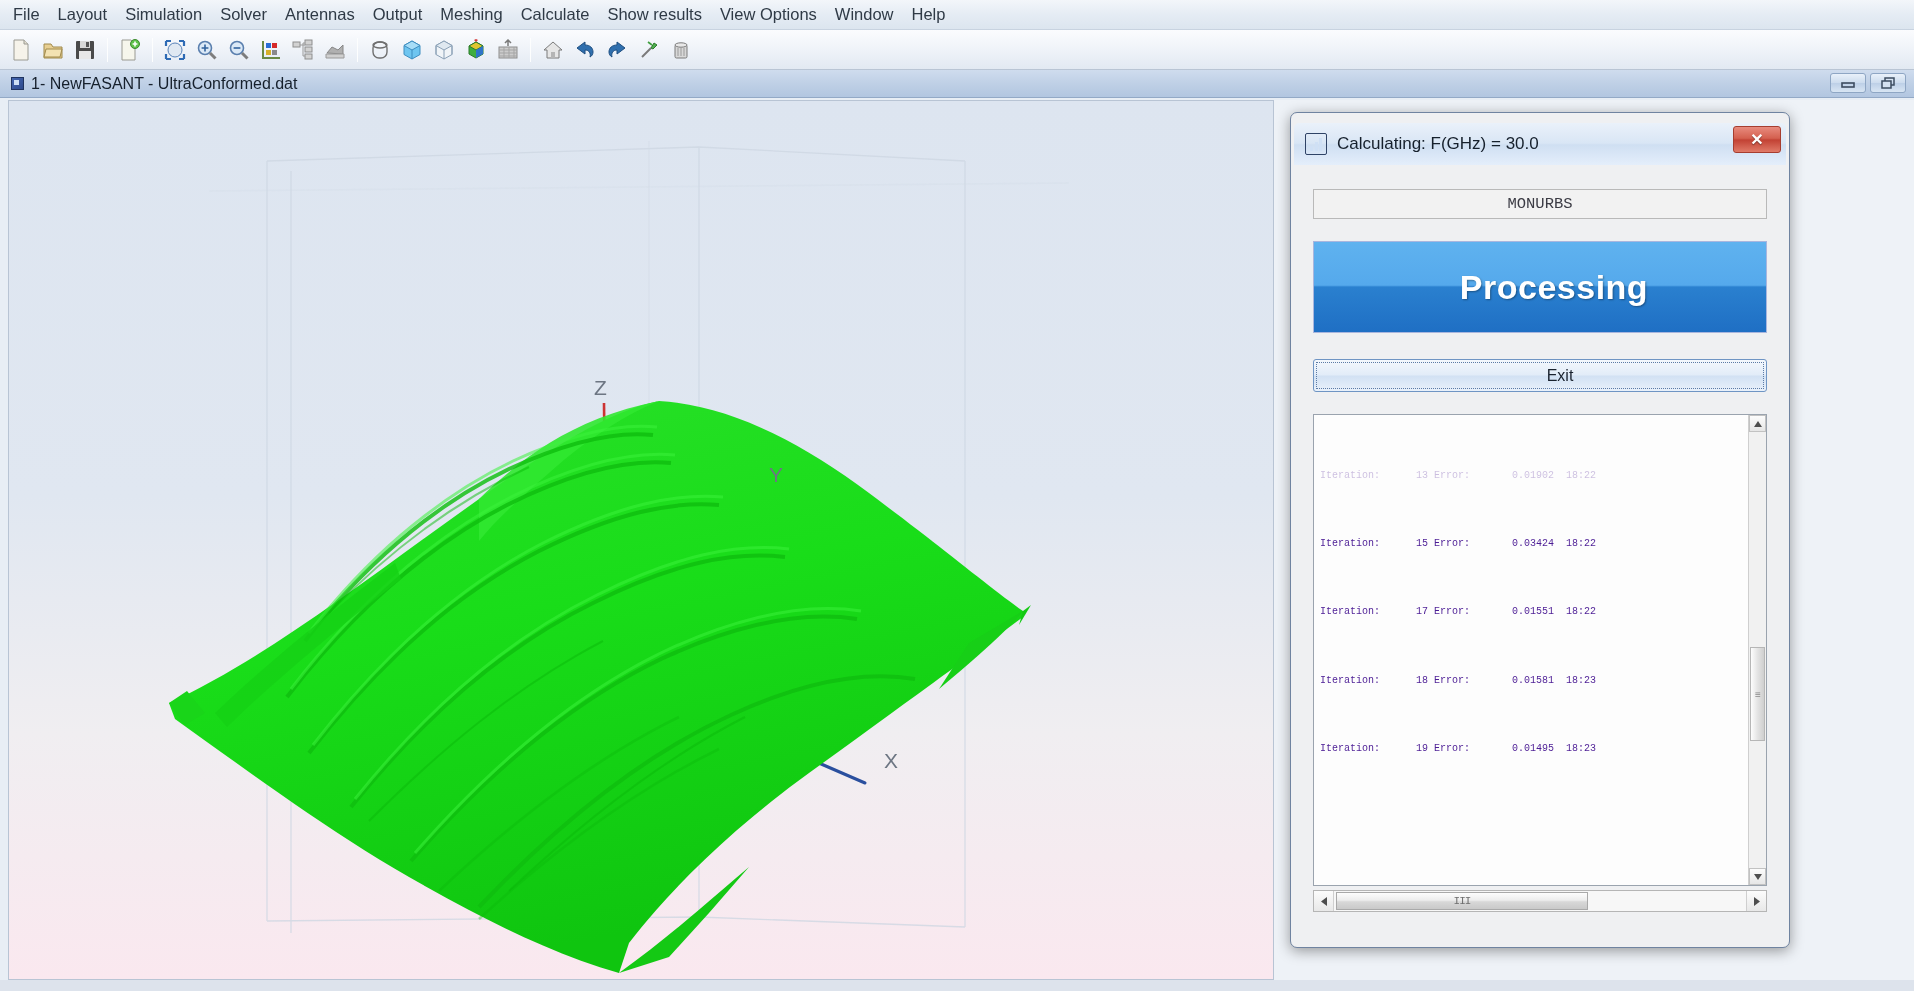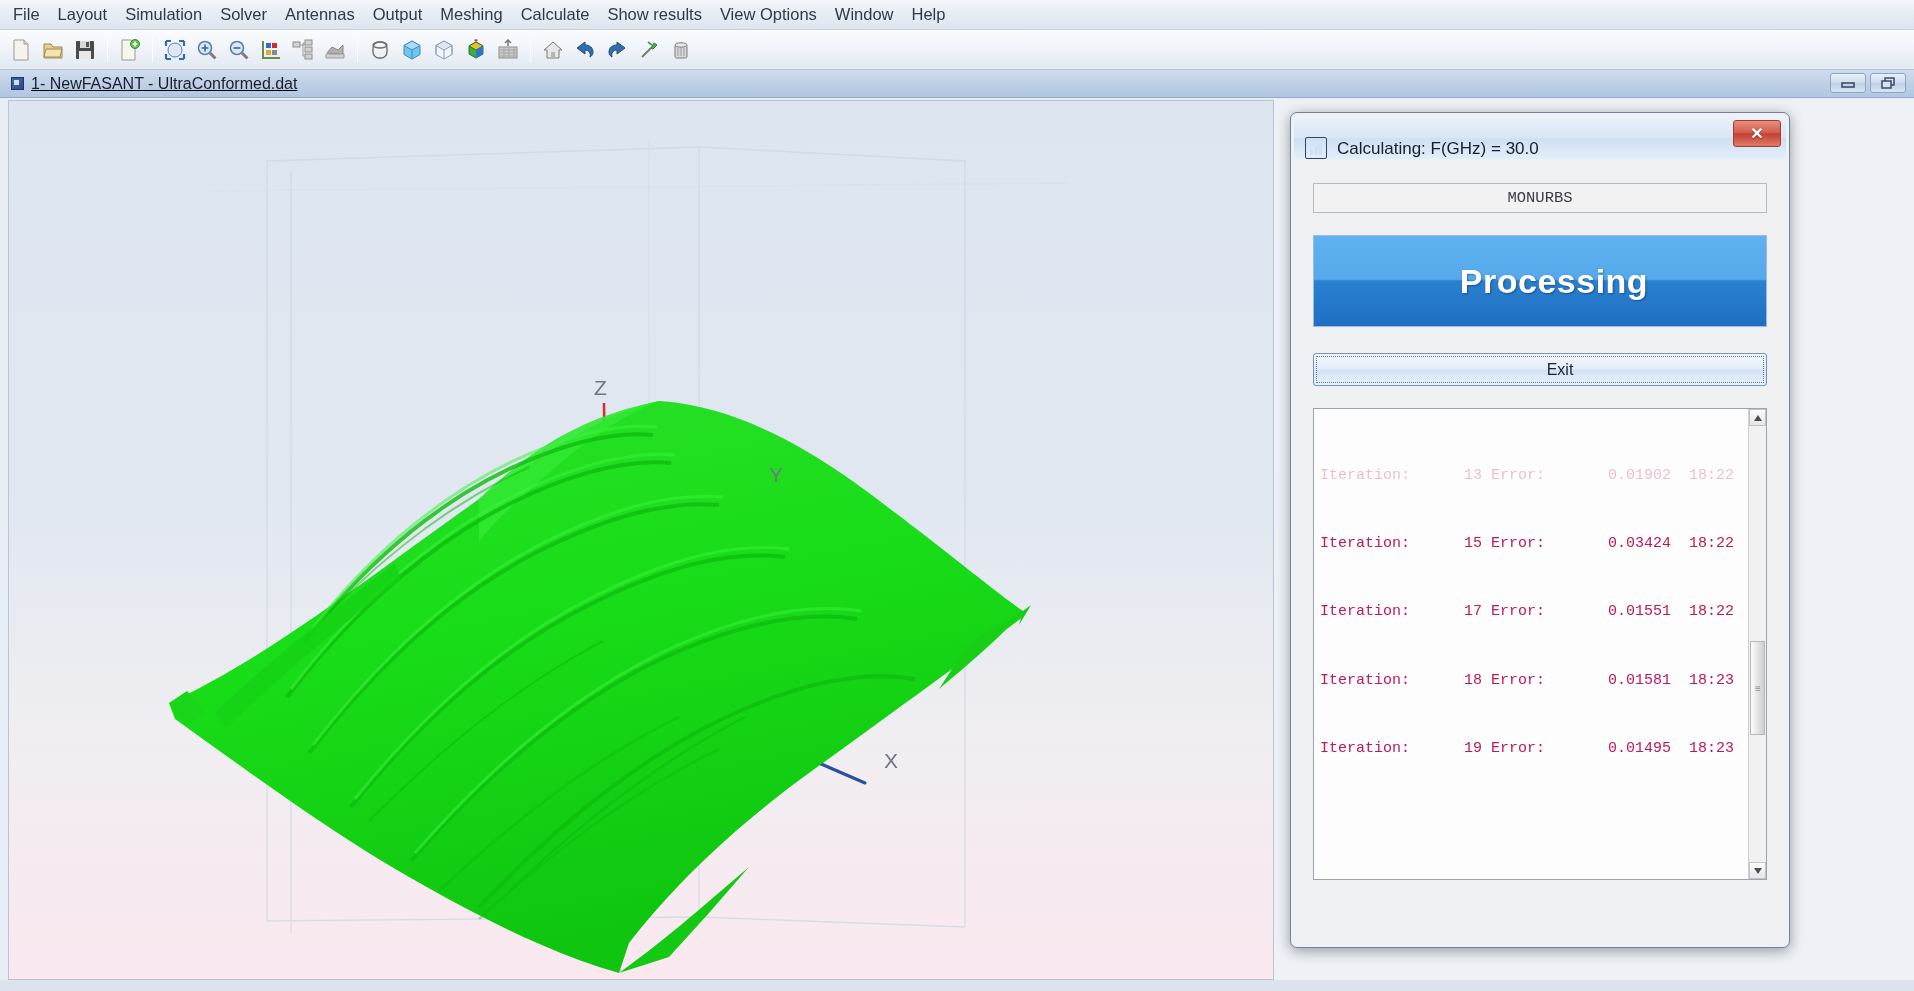"1- NewFASANT - UltraConformed.dat" .mdibar { text-decoration: underline -> none }
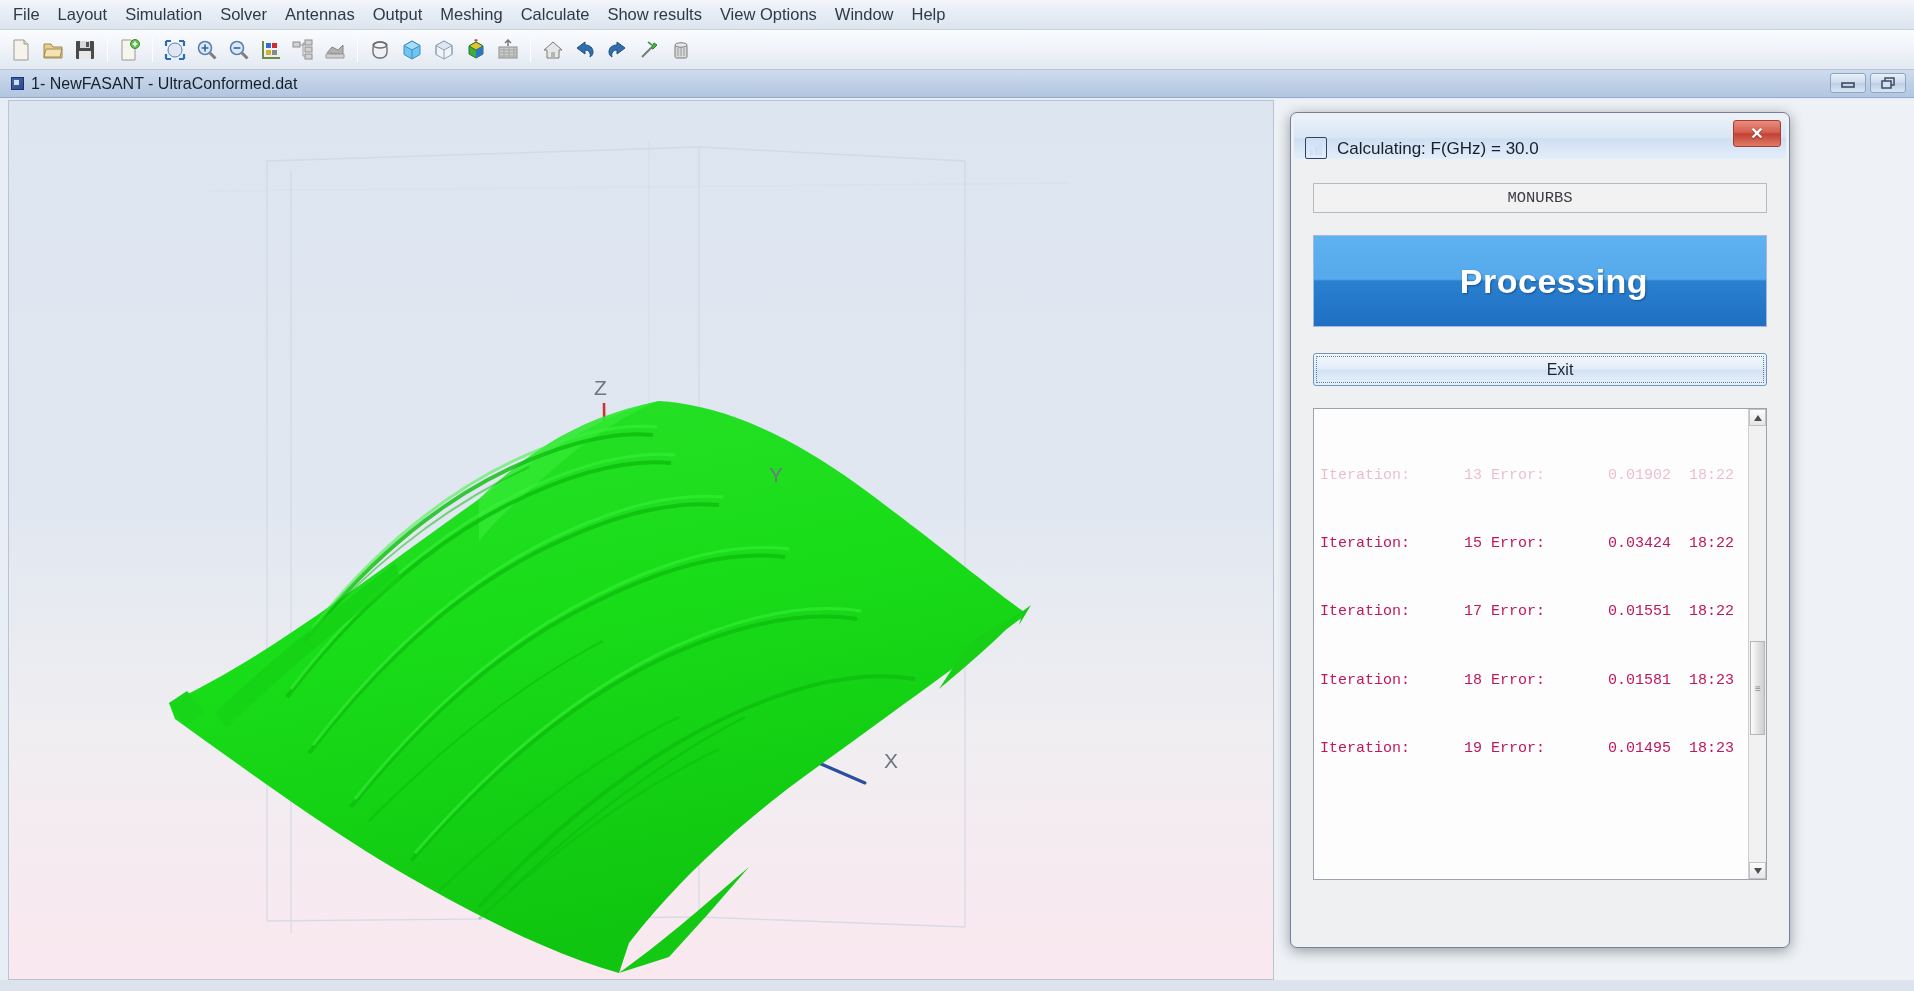"Calculating: F(GHz) = 30.0" .dlg-titlebar { align-items: flex-end -> center; margin: 4px 3px 0 3px -> 10px 3px 0 3px }
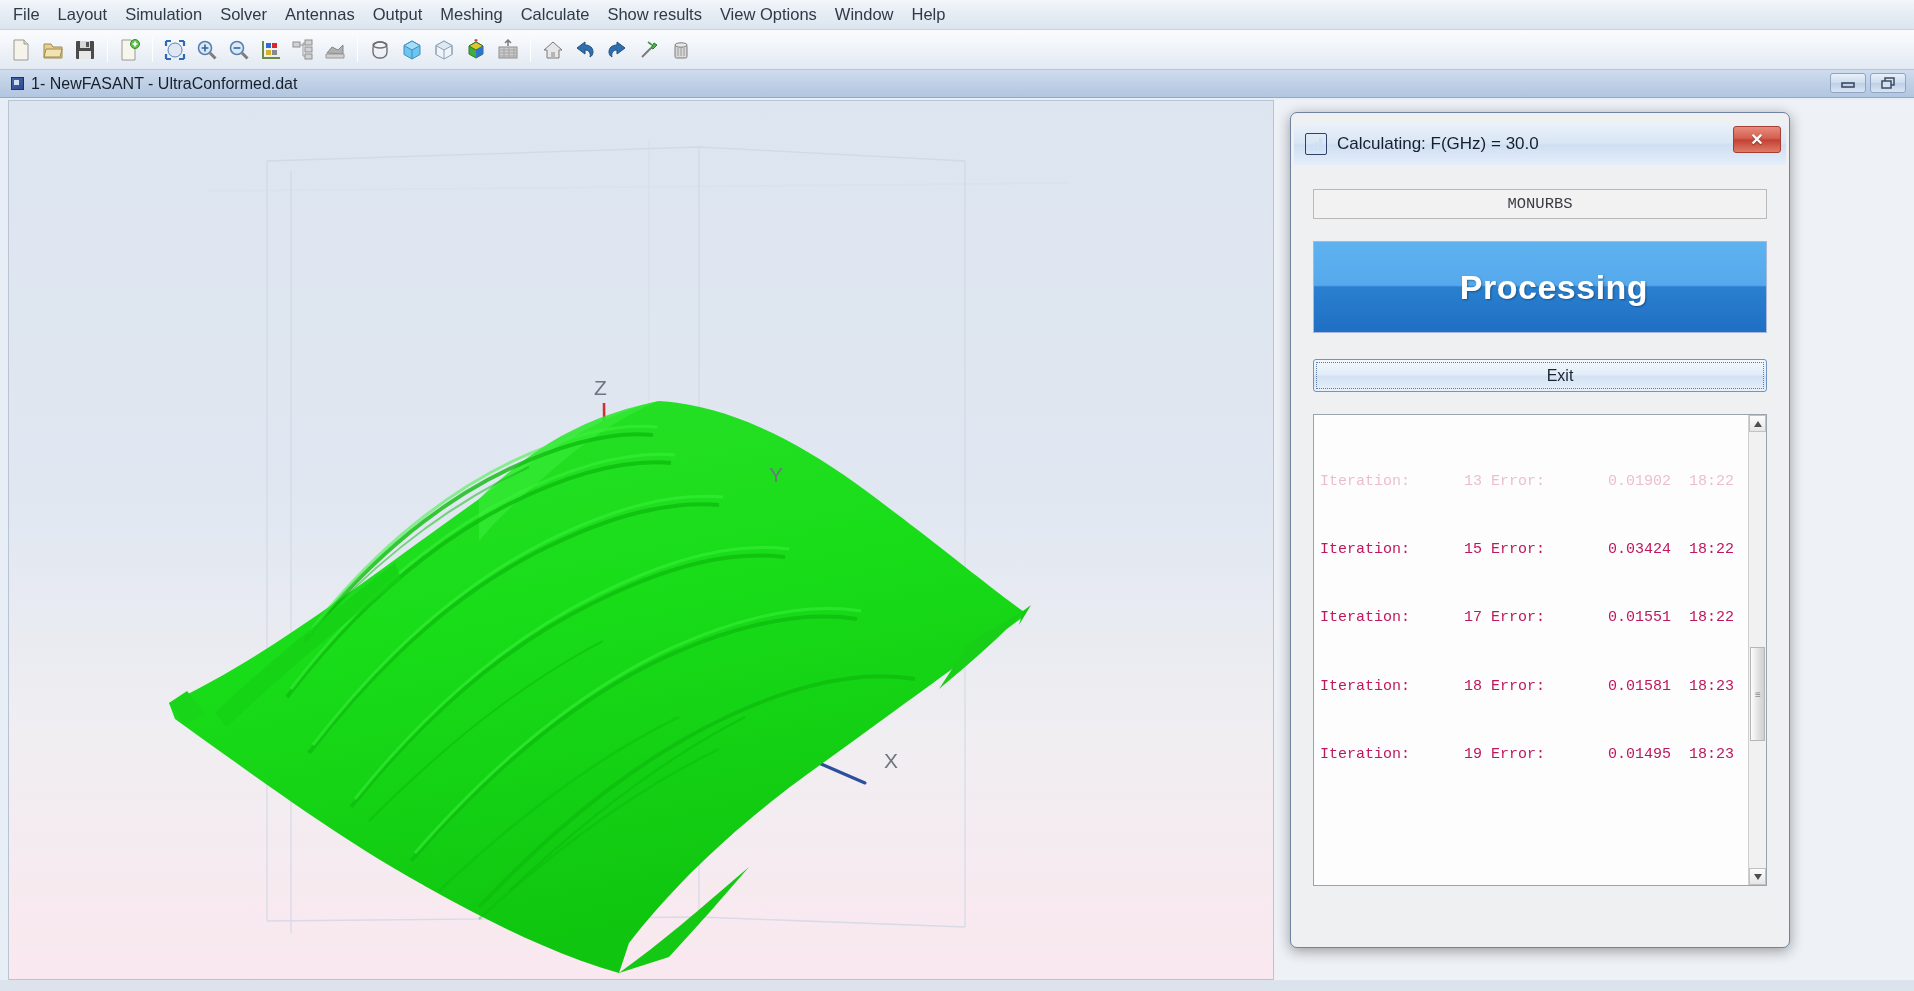"Iteration: 13 Error: 0.01902 18:22" .log-text { color: #be185d -> #4c1d95; font-size: 15px -> 10px; padding: 10px 0 0 6px -> 4px 0 0 6px }
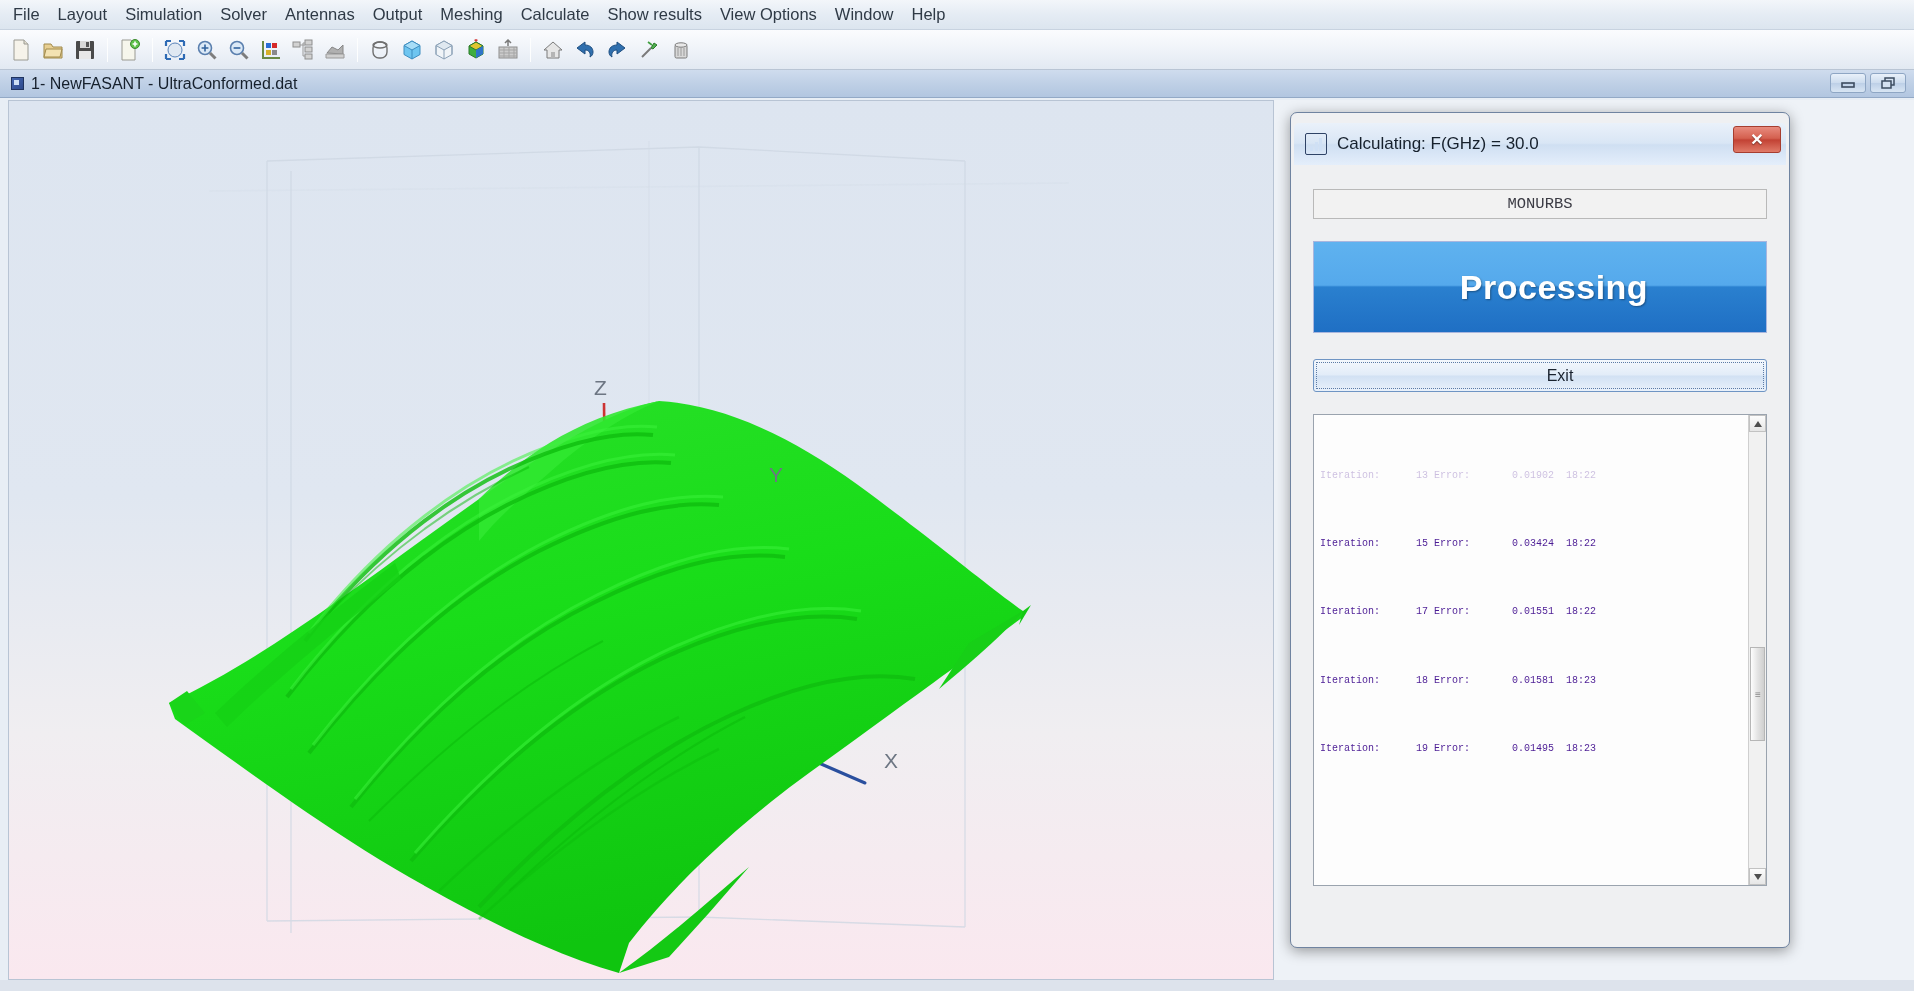"III" div.hscroll-wrap { html: none -> <div> <div> <svg> <path></path> </svg> </div> <div> <div> <span>III</span> </div> </div> <div> <svg> <path></path> </svg> </div> </div> }
